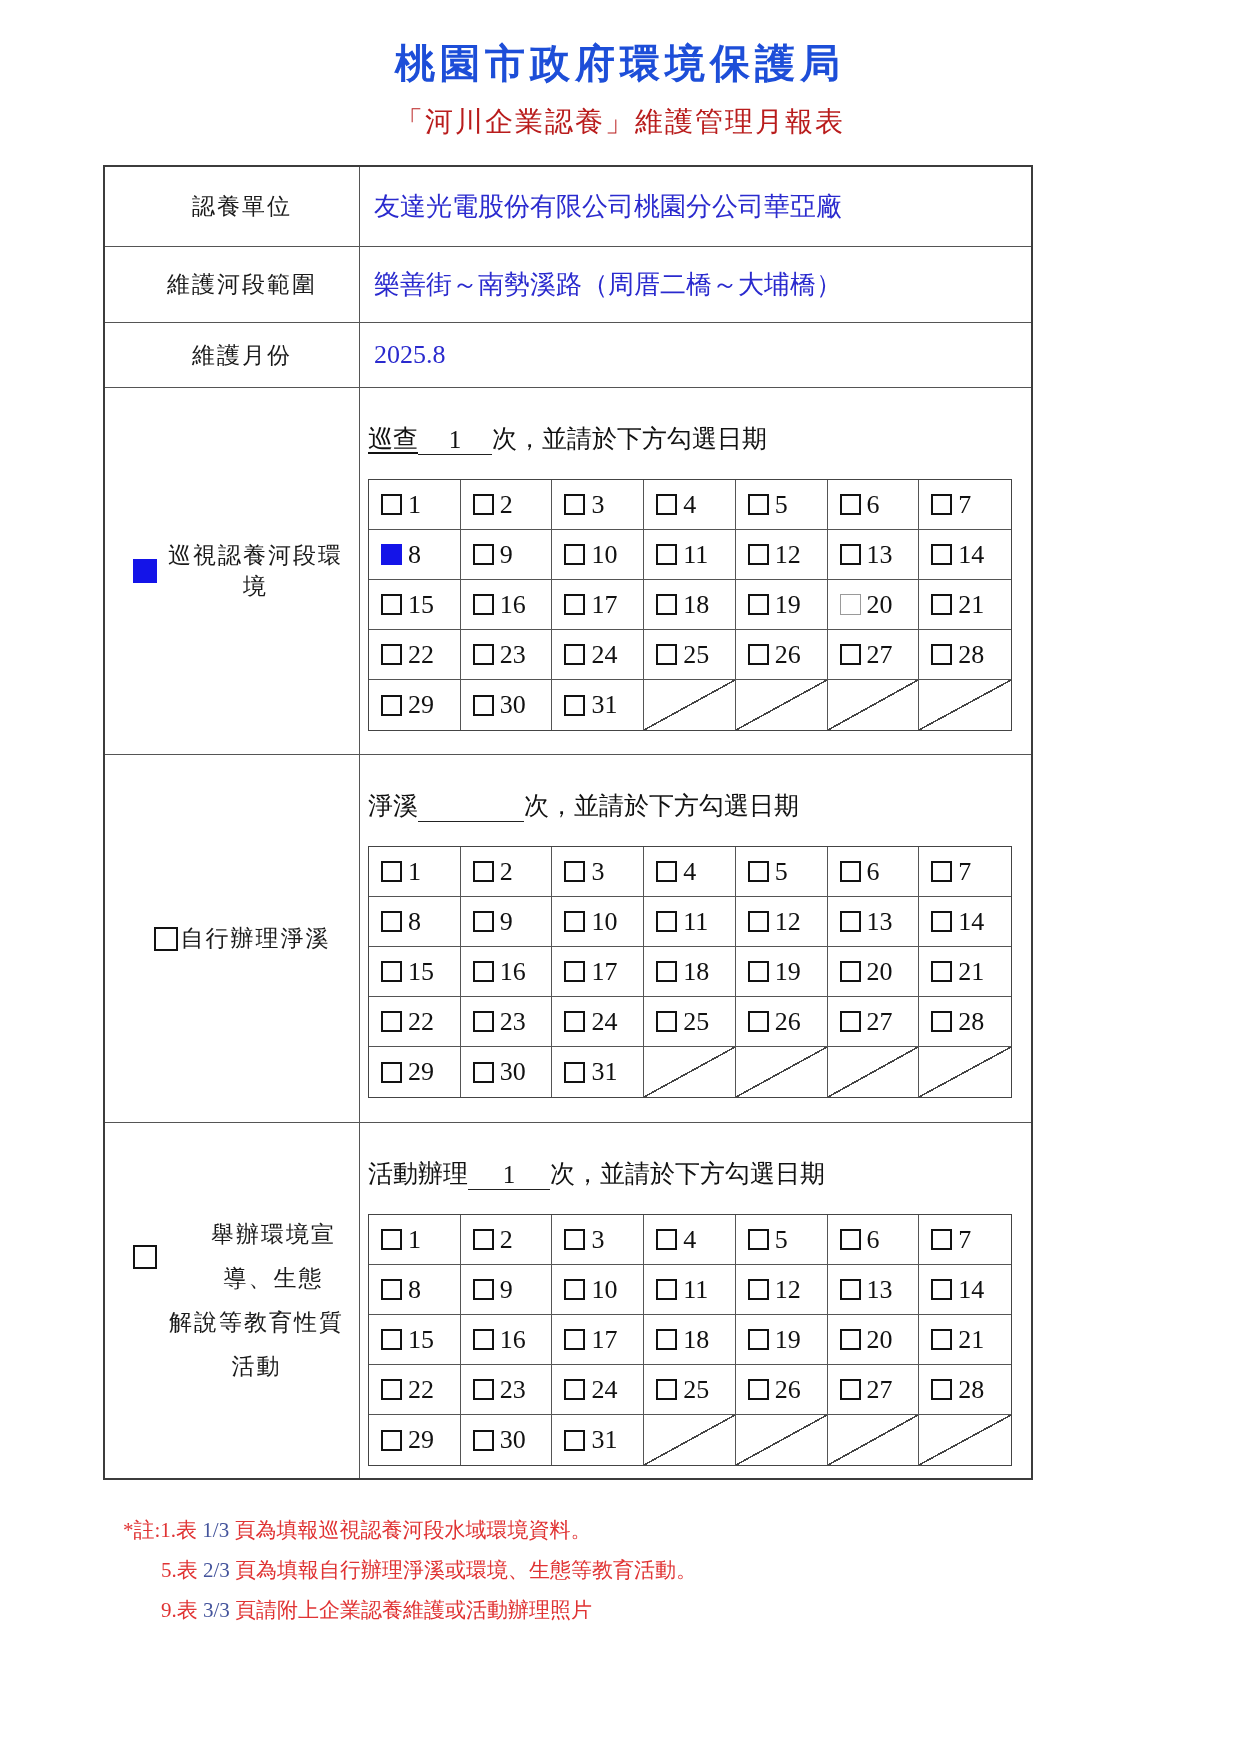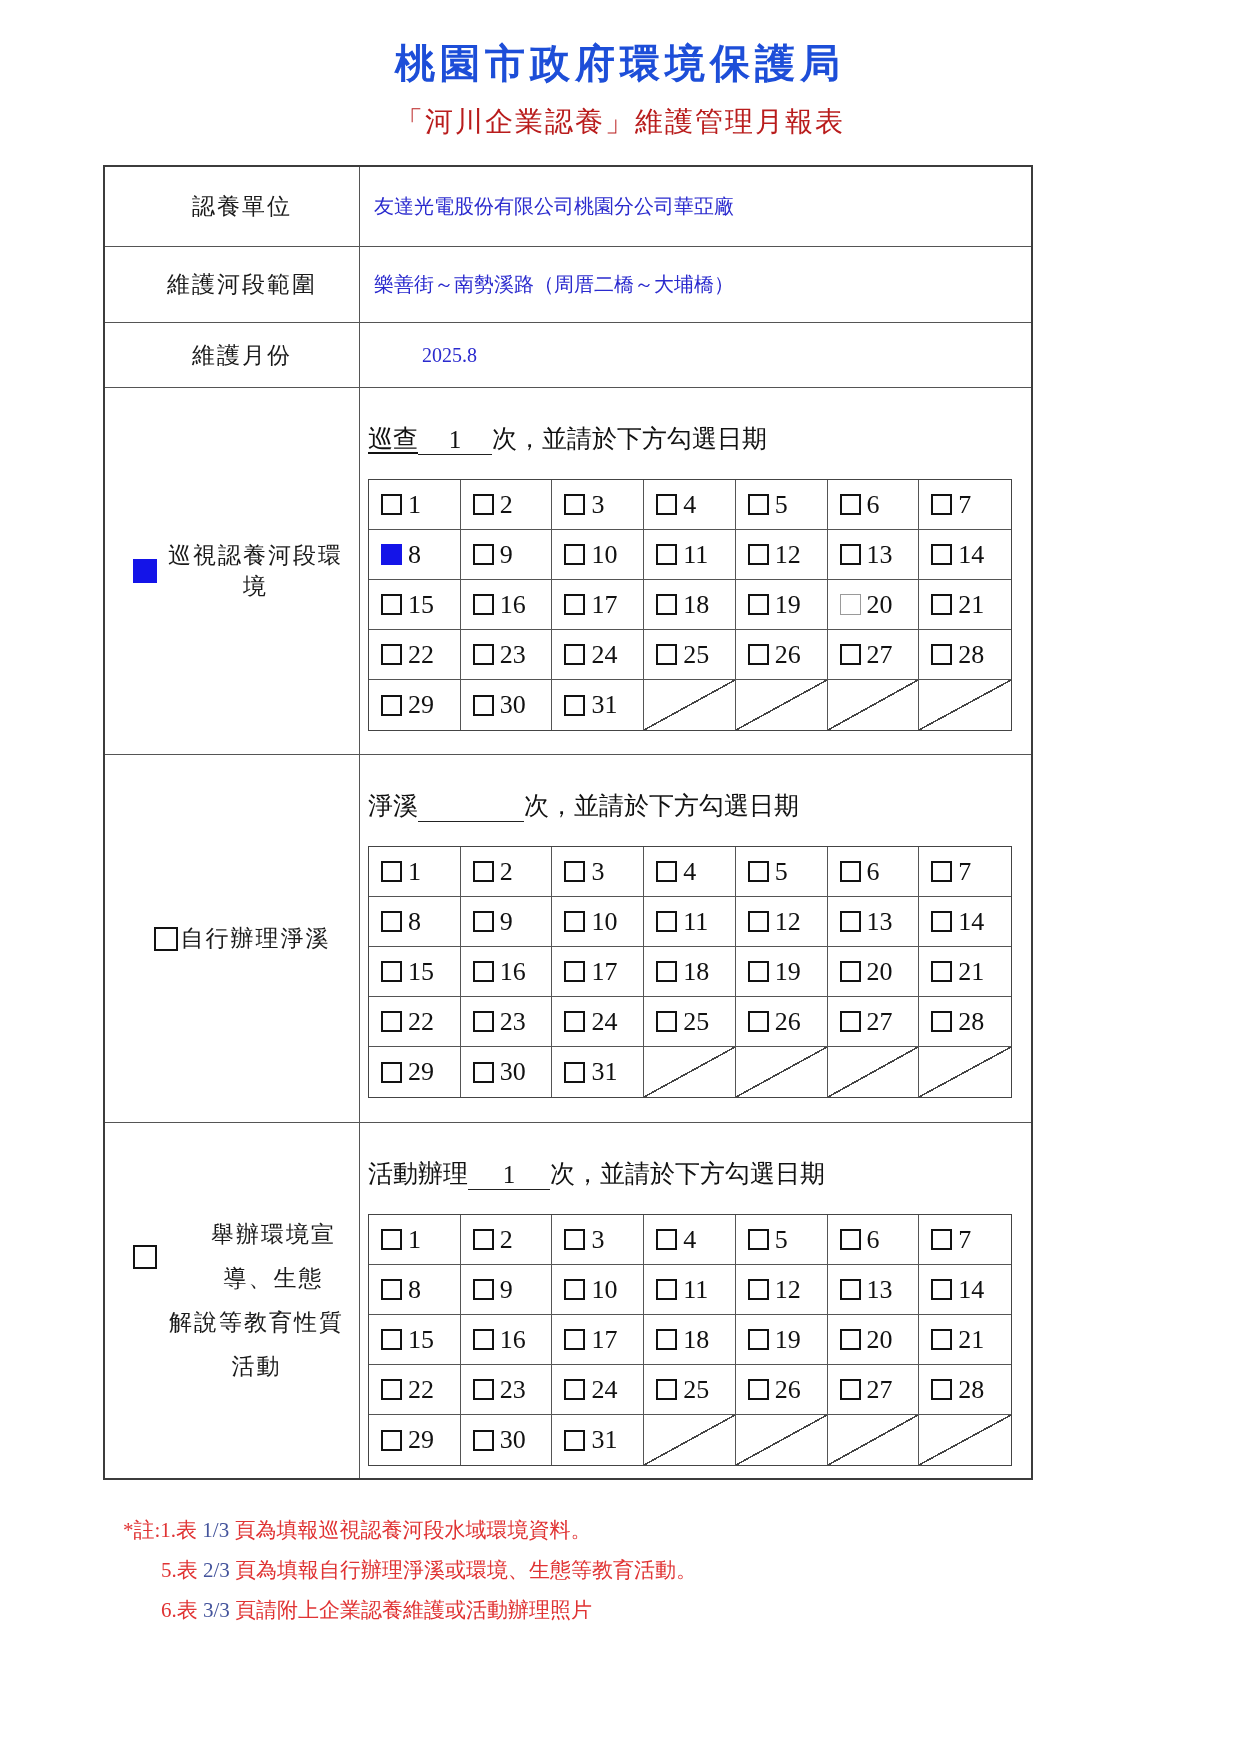"友達光電股份有限公司桃園分公司華亞廠" .cell.value { font-size: 20px -> 26px }
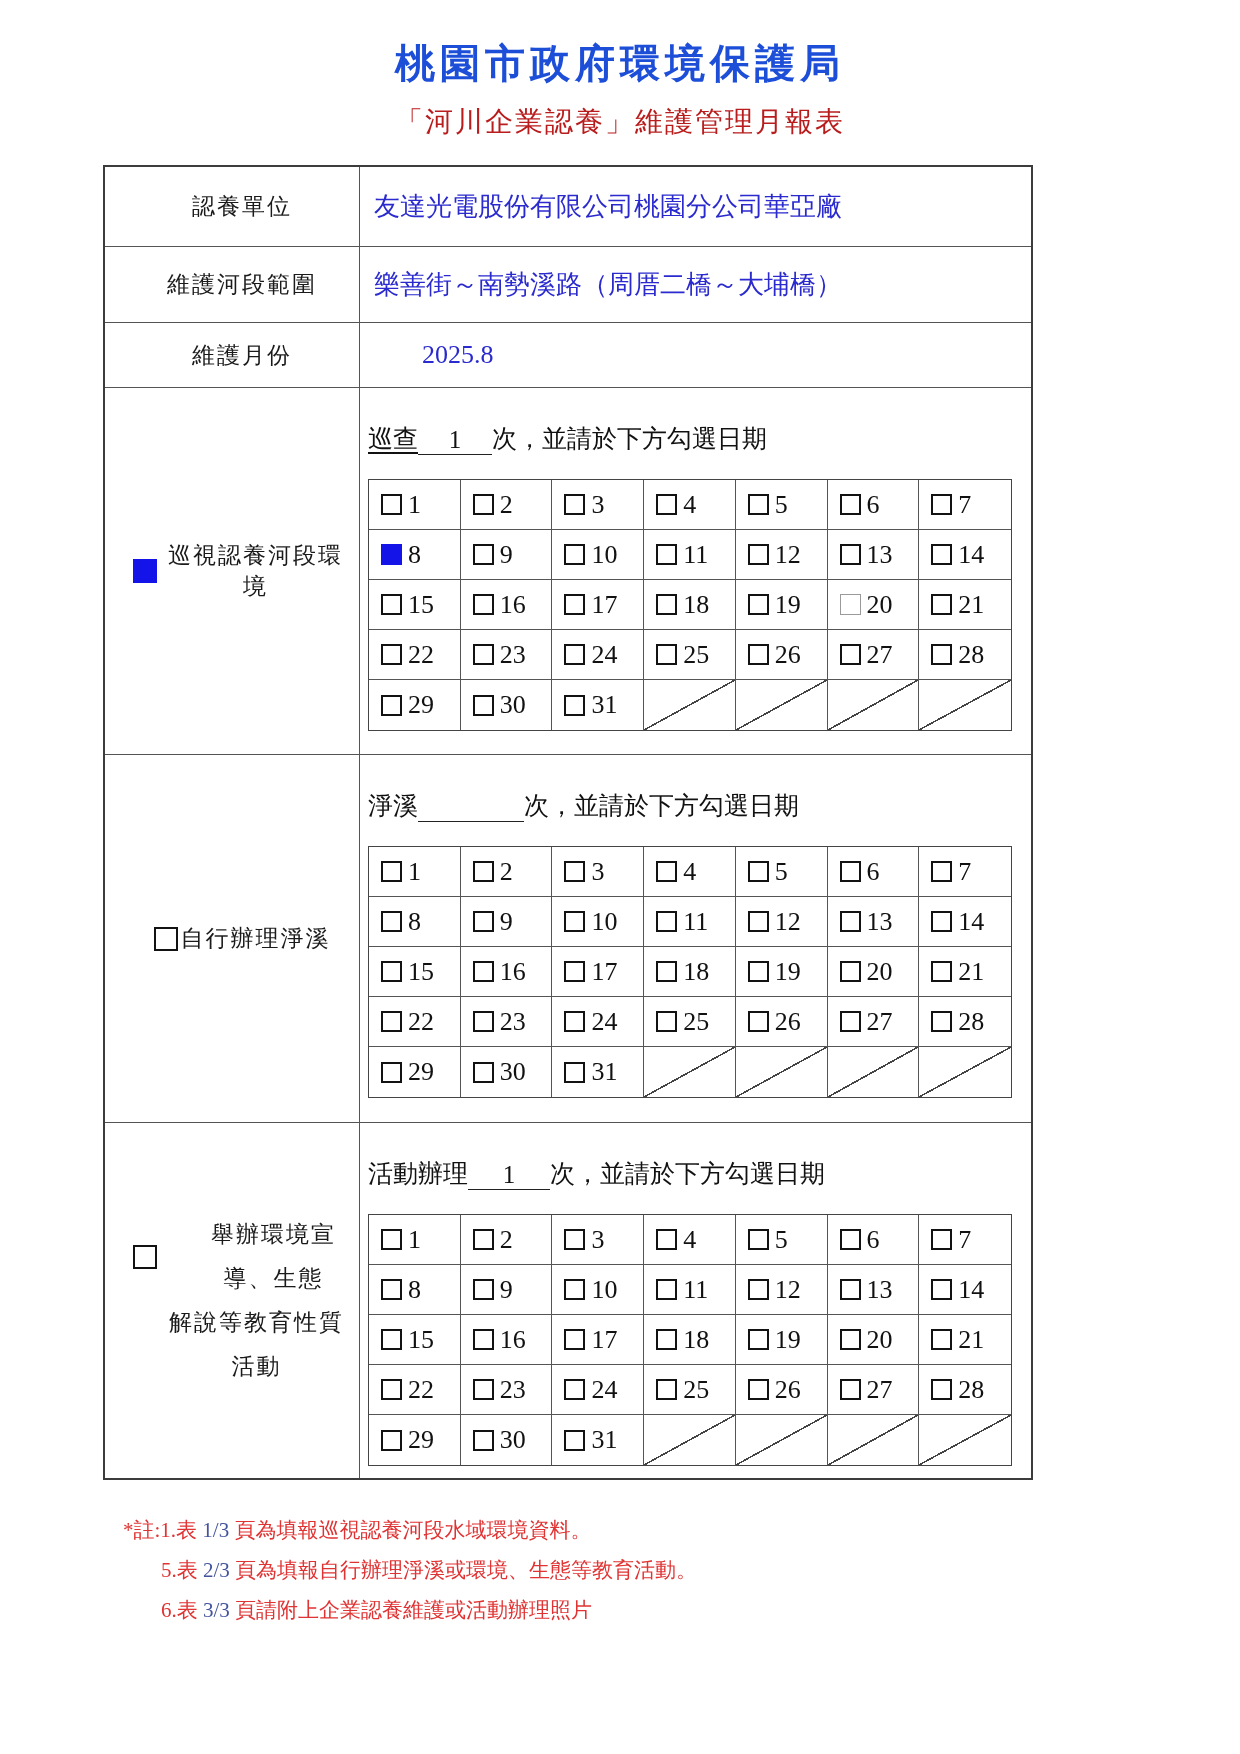"維護月份" .r3 { gap: 48px -> none }
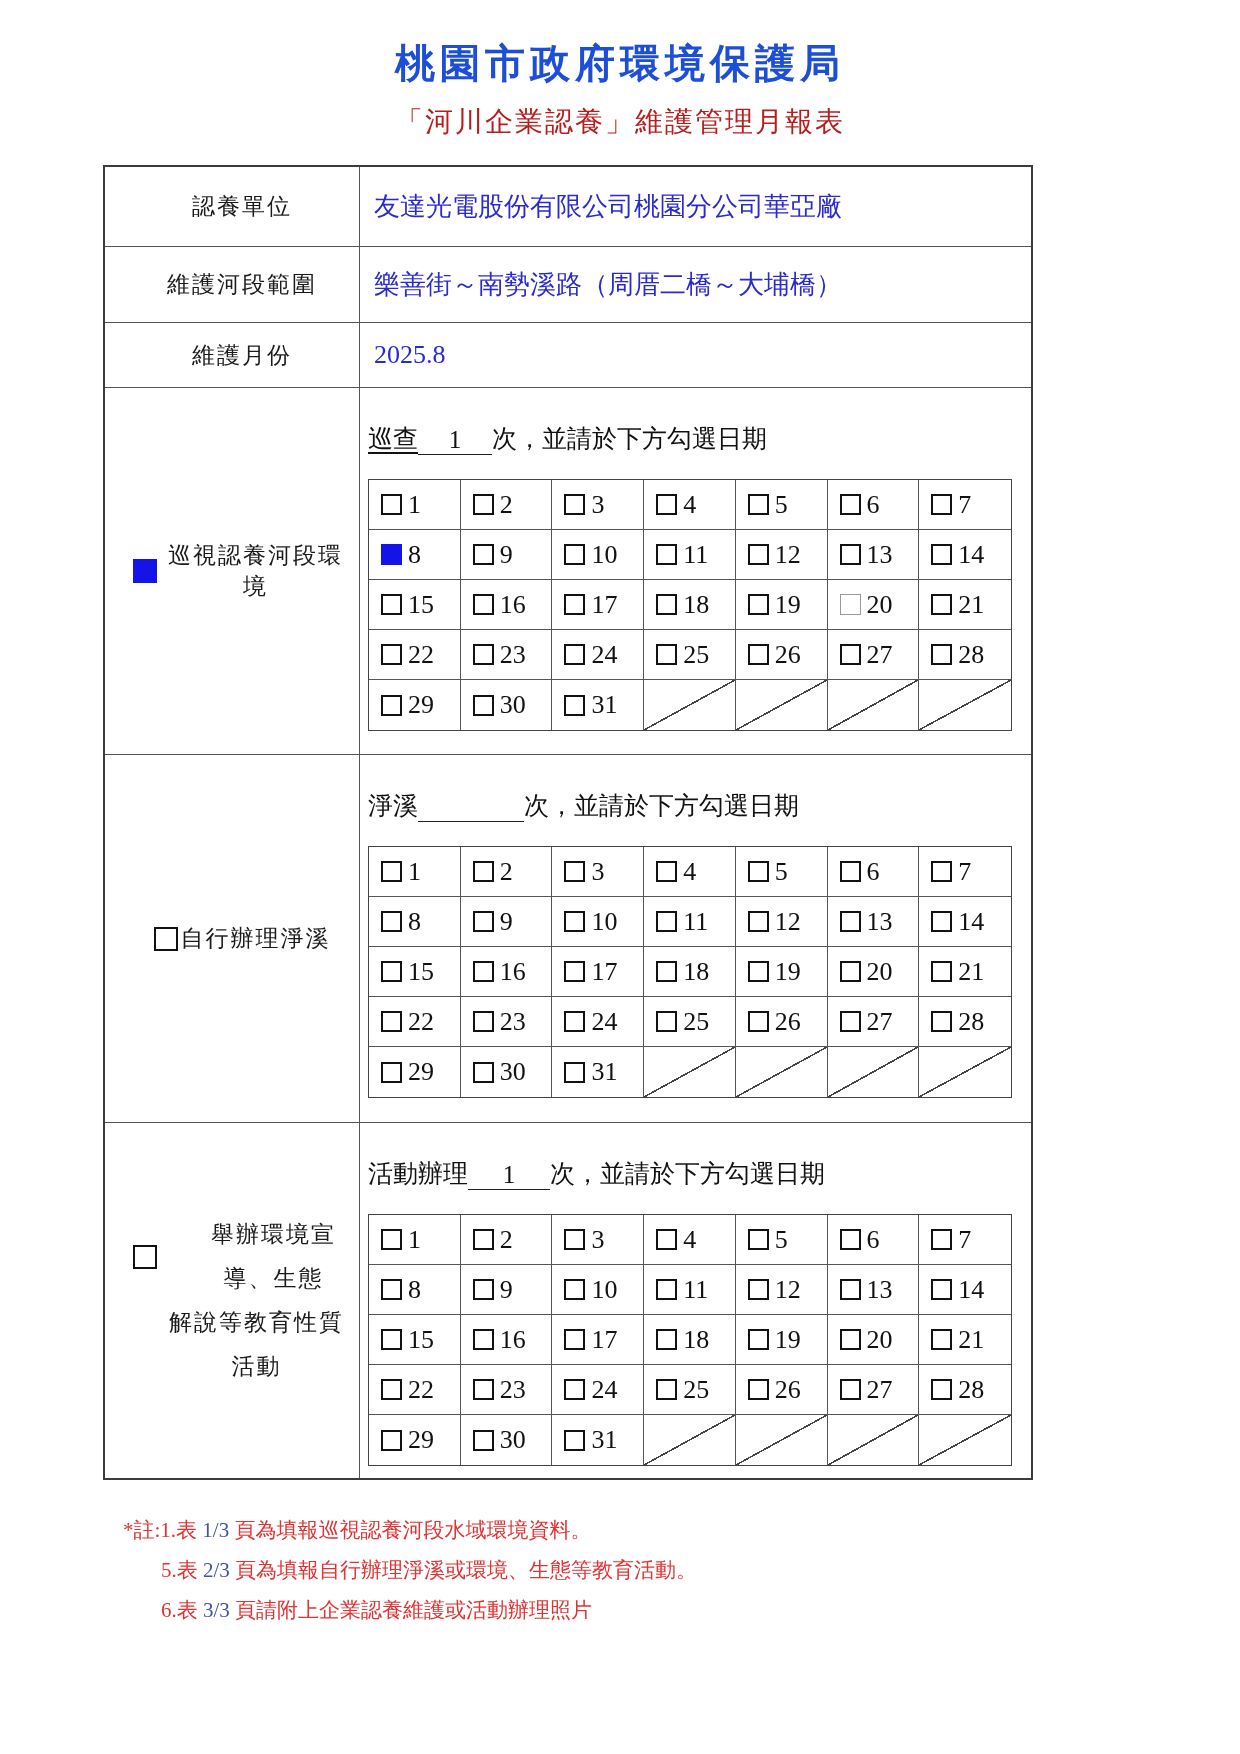"6.表" span { text: 6 -> 9 }
